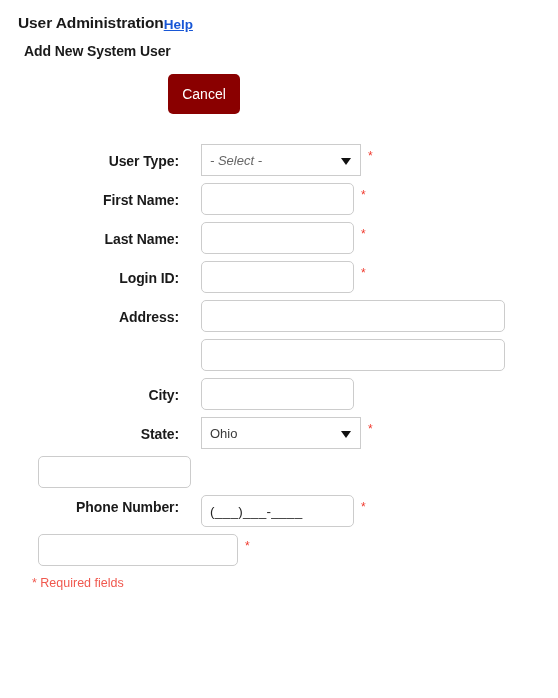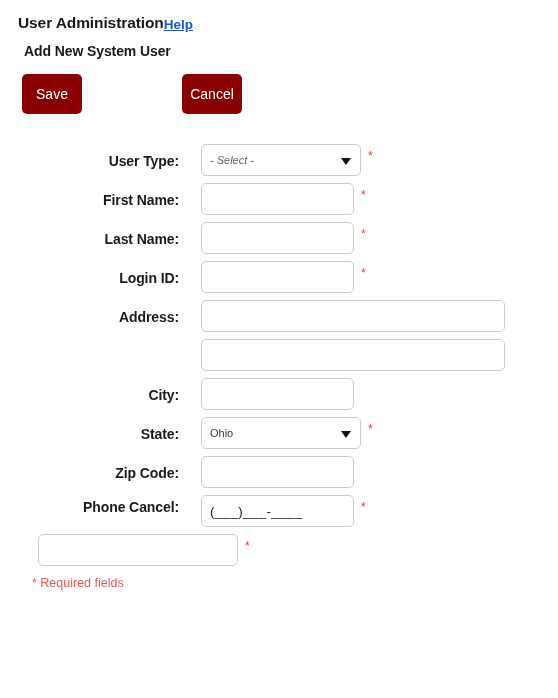"Save" button.btn { html: <button>Save</button> -> none }
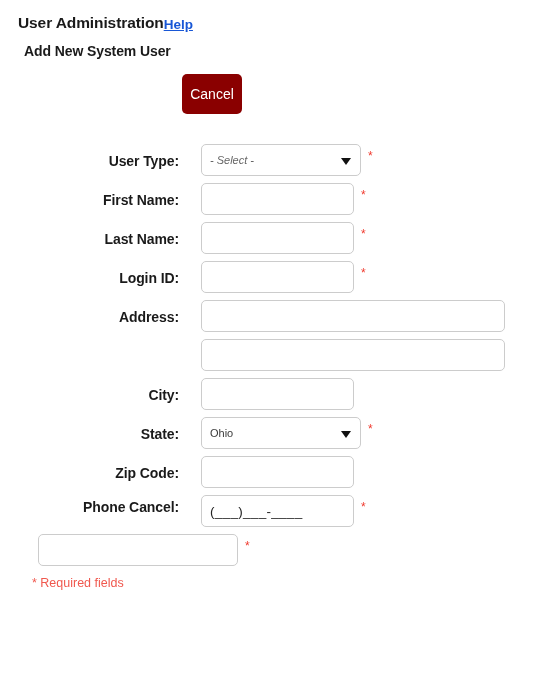"Cancel" .btn-cancel { left: 182px -> 168px; width: 60px -> 72px }
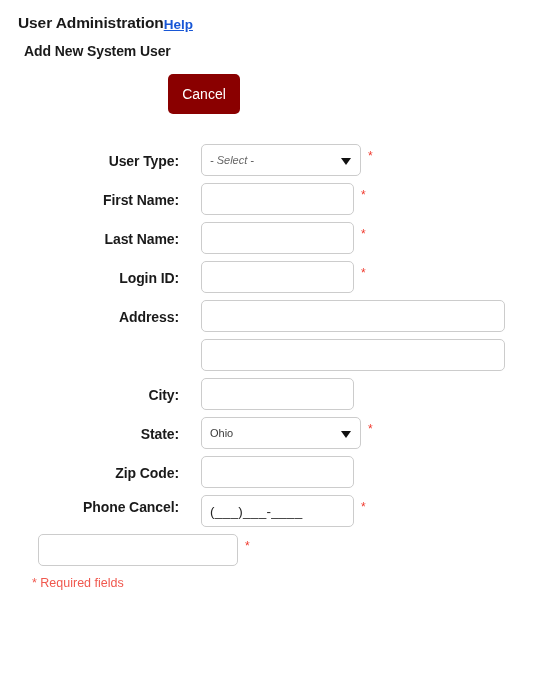"- Select -" .sel { border-radius: 5px -> 0; font-size: 11px -> 13px }
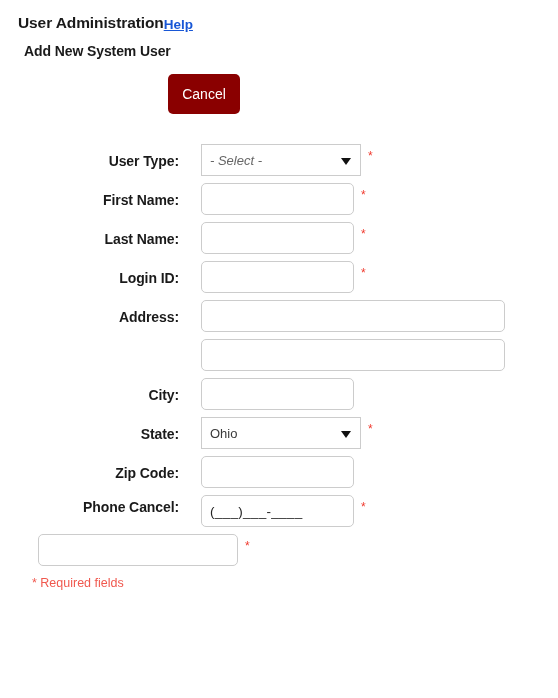"Zip Code:" div.label-cell { html: <div>Zip Code:</div> -> none }
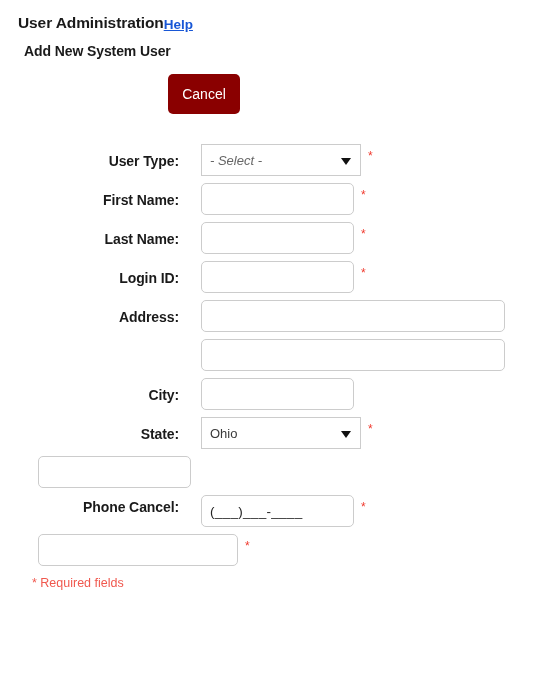"Phone Cancel:" div.label-cell { text: Cancel -> Number }
